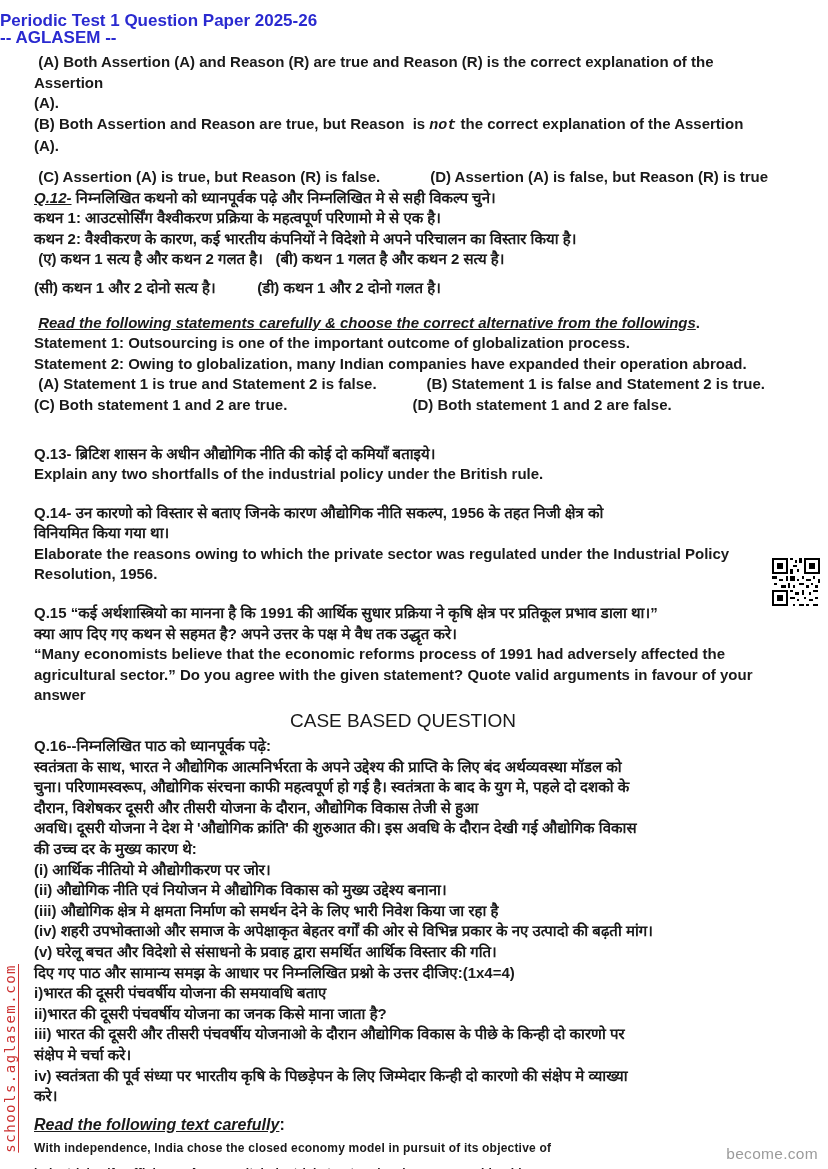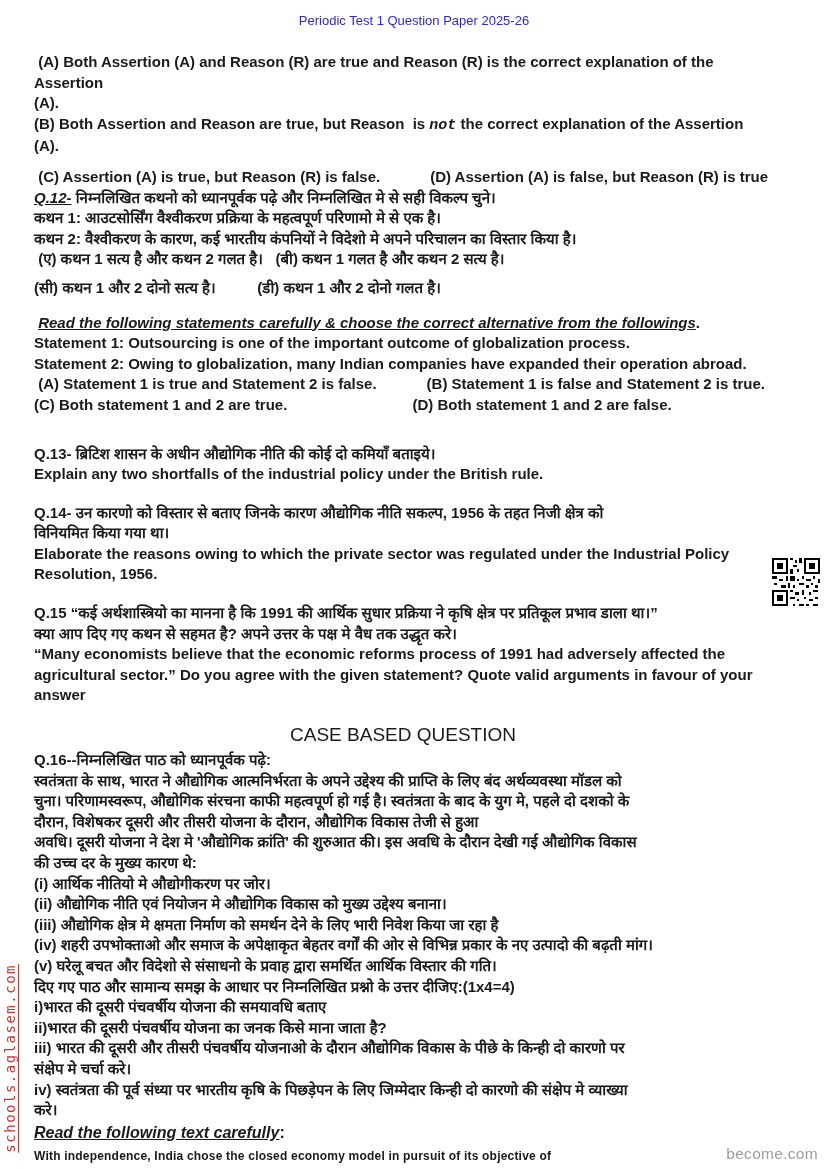"Periodic Test 1 Question Paper" .header { font-size: 13px -> 17px; font-weight: 400 -> 700; text-align: center -> left }
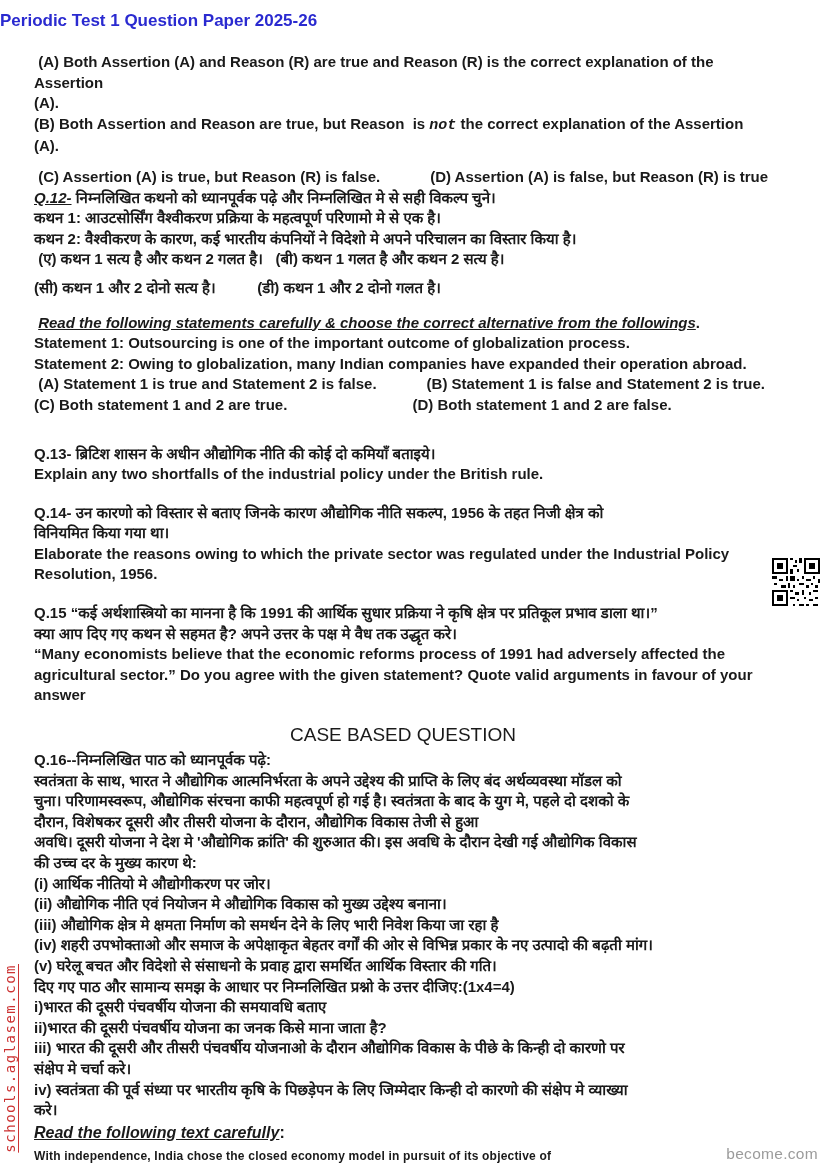"-- AGLASEM --" div { html: none -> <div>-- AGLASEM --</div> }
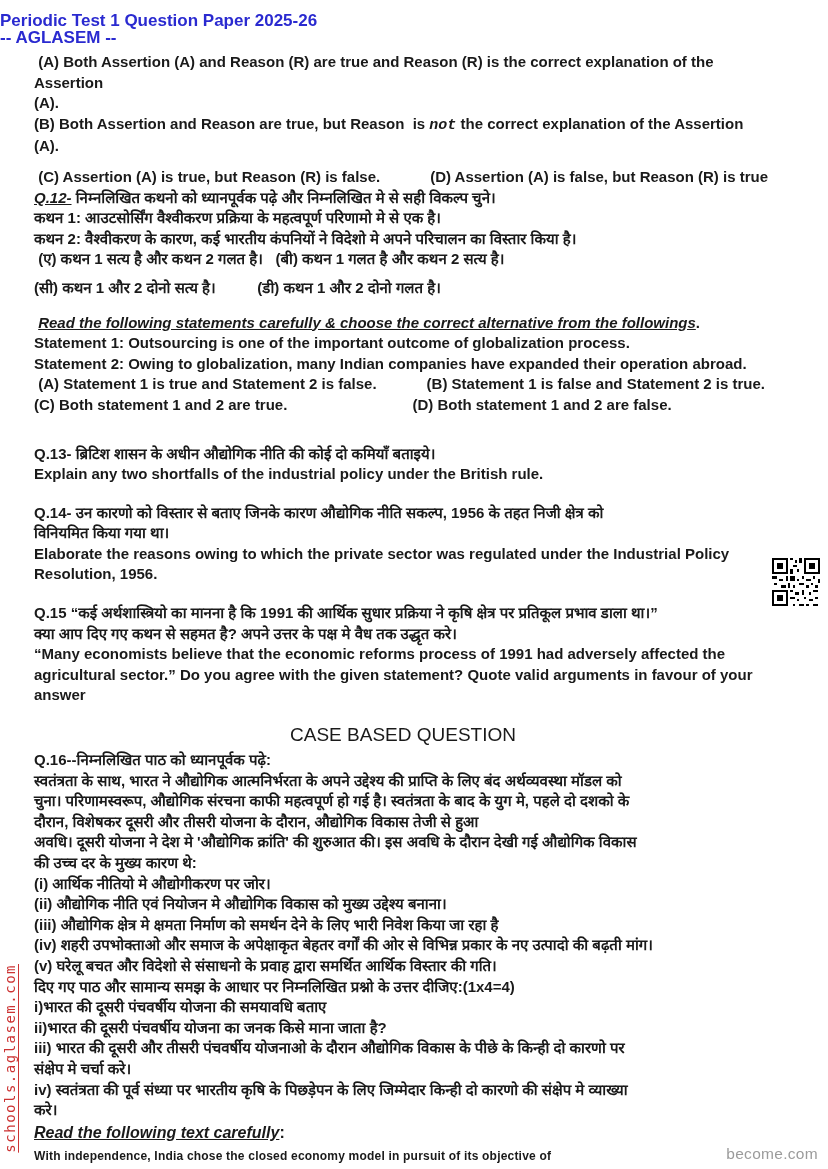"CASE BASED QUESTION" .center-big { margin-top: 16px -> 2px }
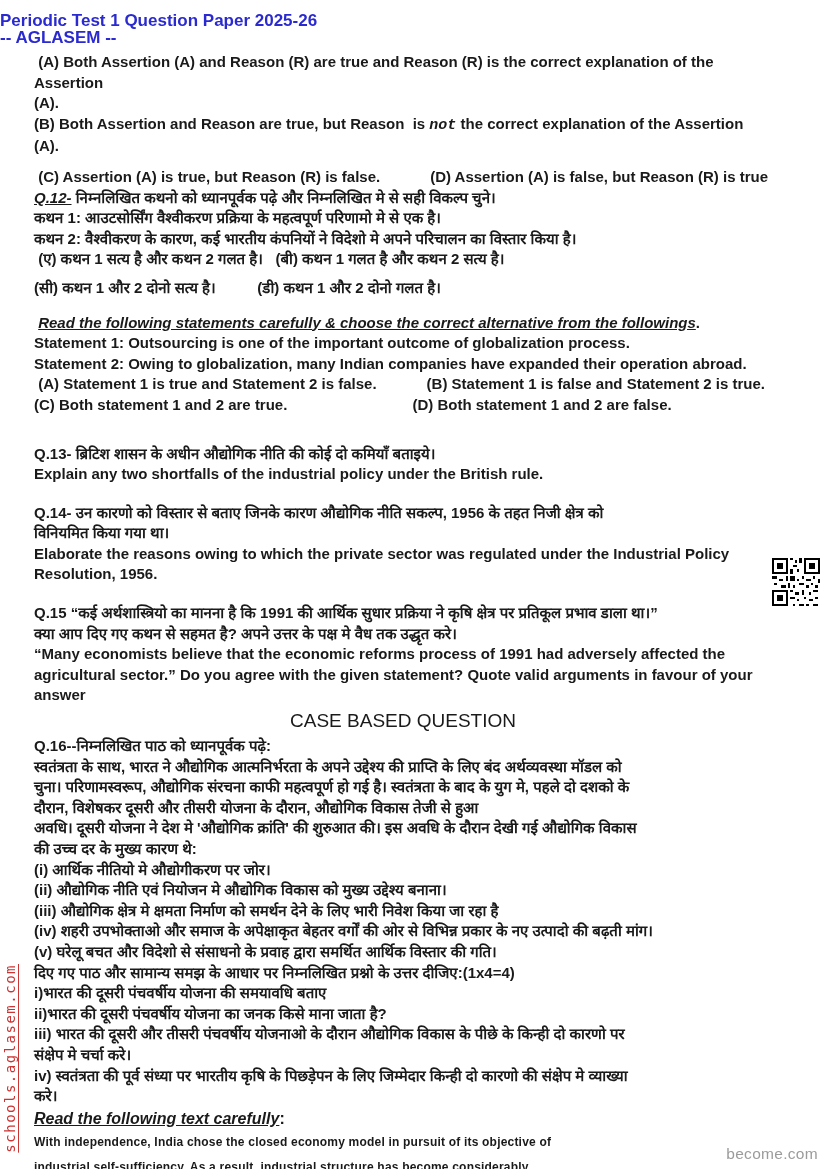"Read the following text carefully:" .rtf { margin-top: 0 -> 6px }
